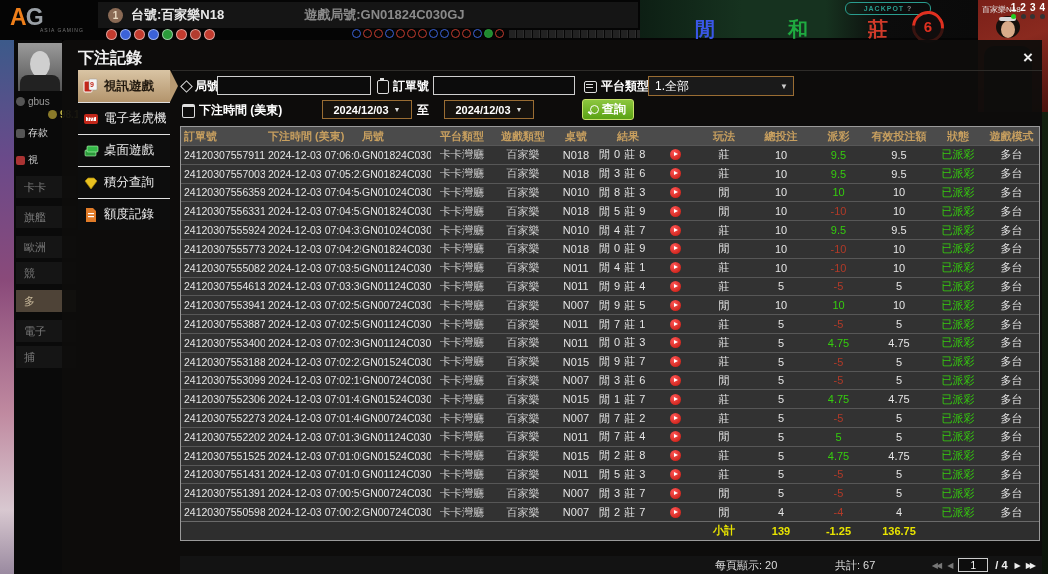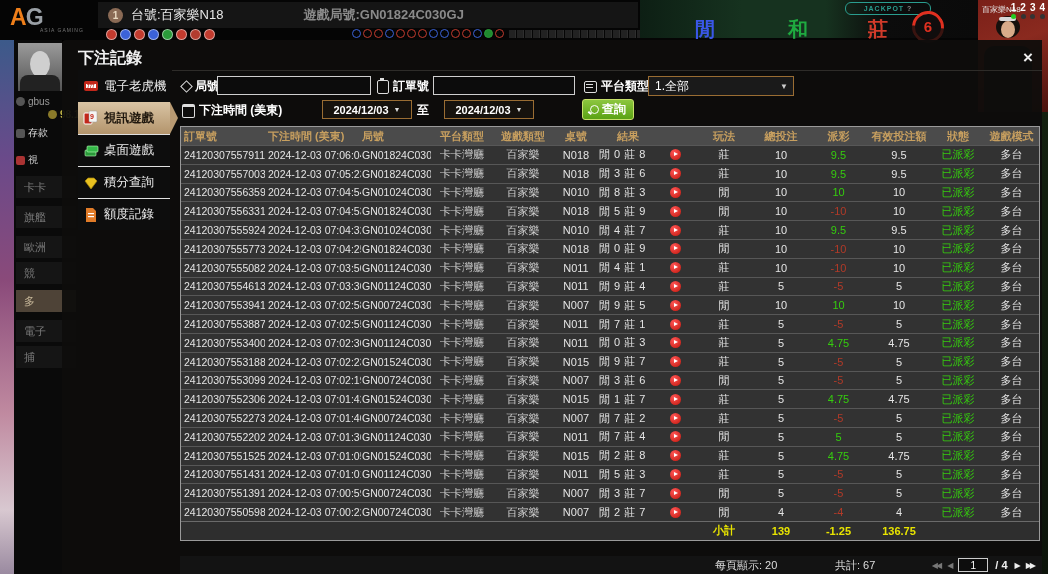"台號:百家樂N18" .tbl-label { font-weight: normal -> bold }
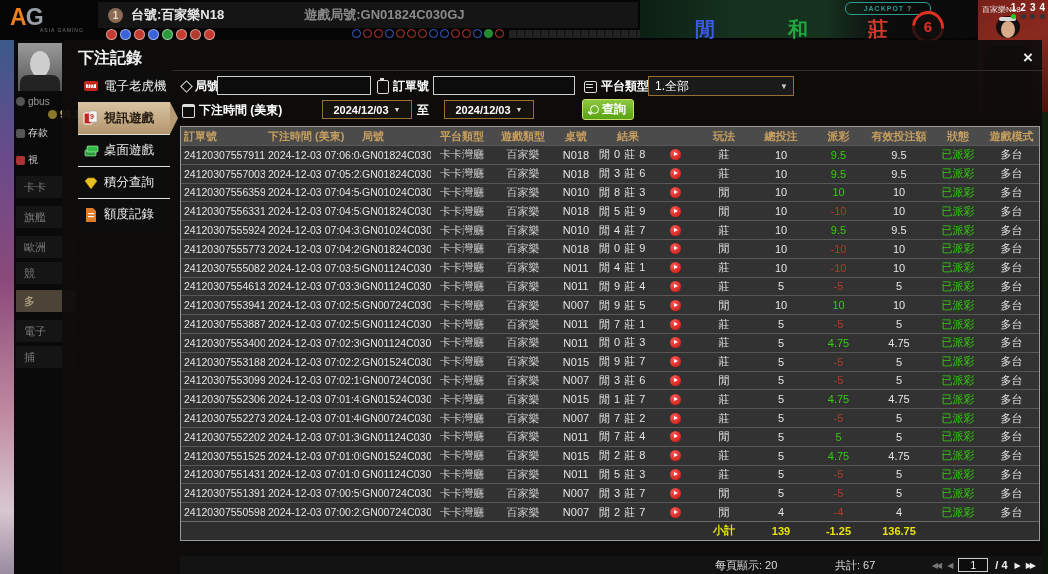"電子老虎機" div.side-item { order: before "視訊遊戲" -> after "視訊遊戲" }
